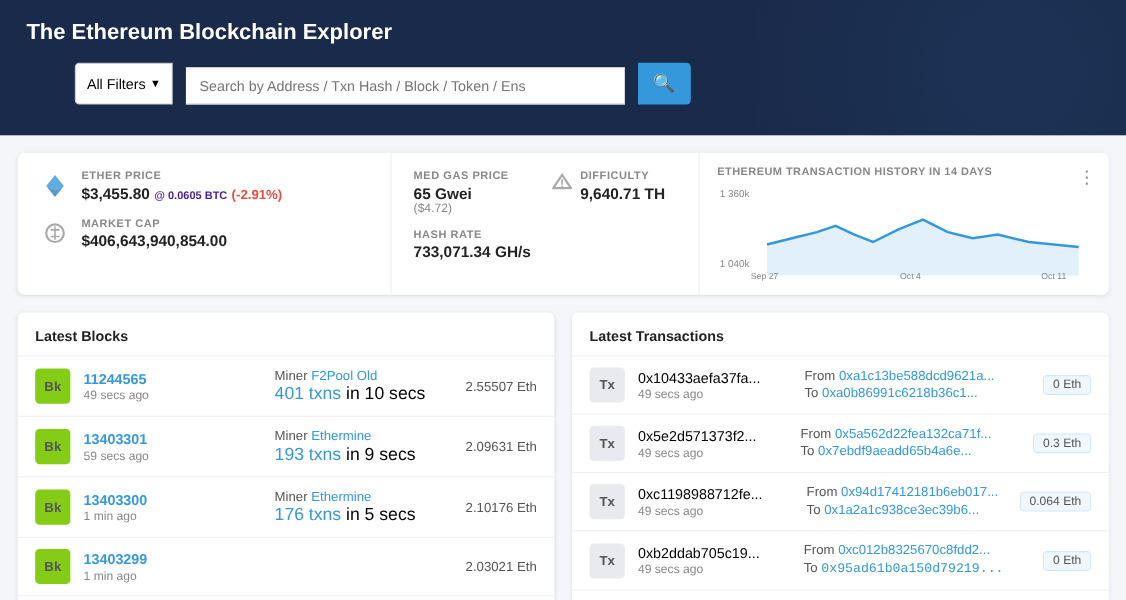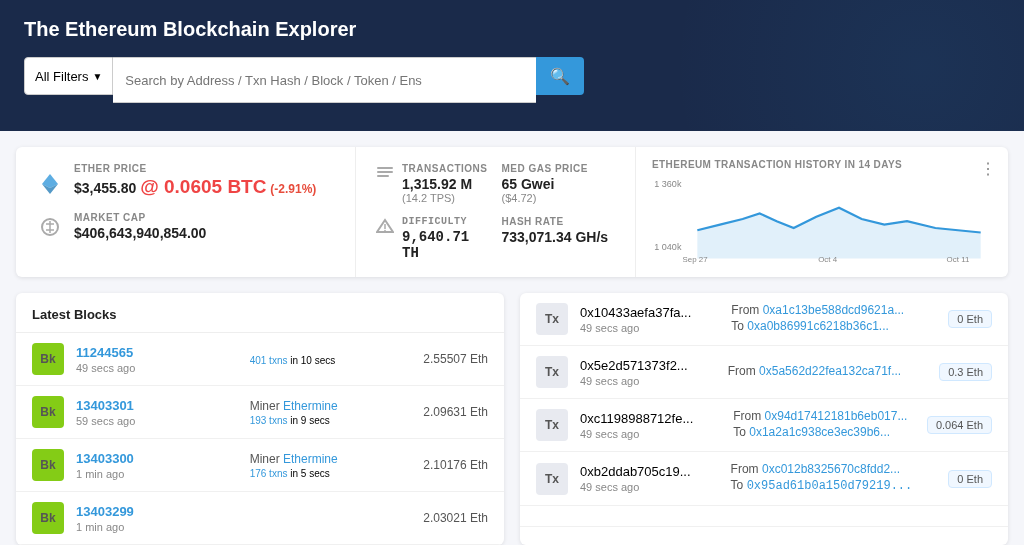"All Filters" .search-bar { align-items: flex-start -> flex-end; gap: 0 -> 12px; margin-left: none -> 44px }
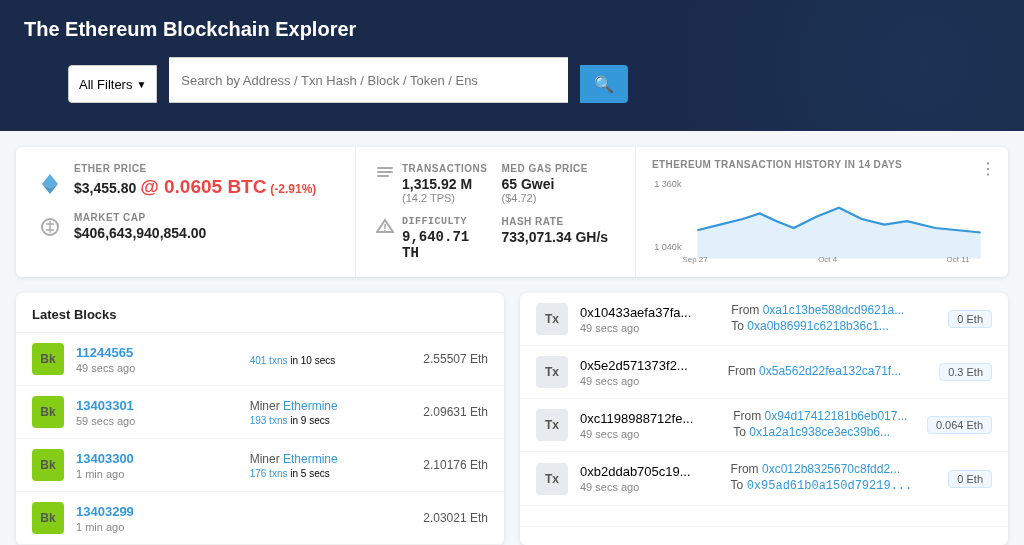"Search by Address / Txn" .search-input { height: 46px -> 34px }
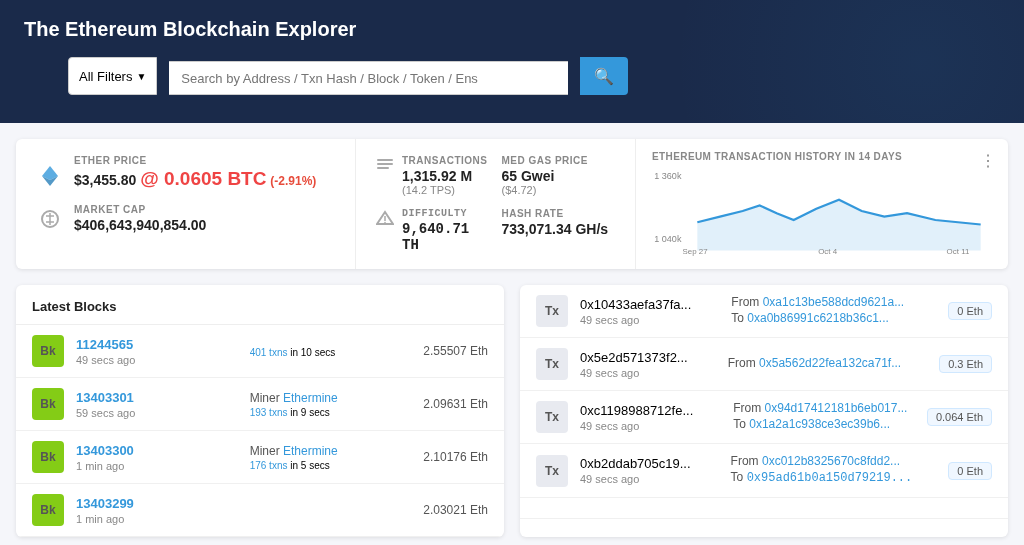"ETHER PRICE" .stat-row { align-items: flex-end -> flex-start }
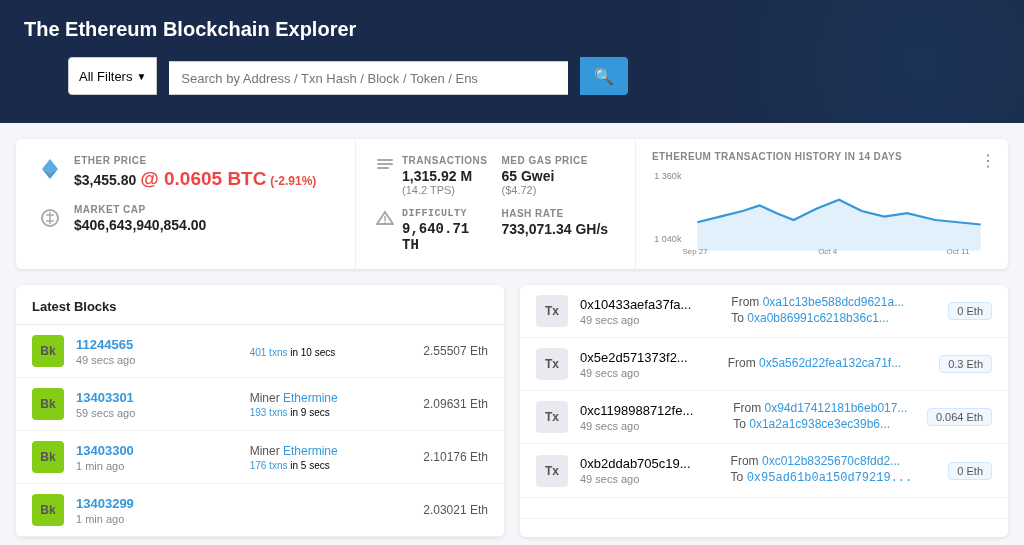"TRANSACTIONS" div.stat-mid-item { html: <div> <div> <div> <svg> <rect></rect> <rect></rect> <rect></rect> </svg> </div> <div> <div>TRANSACTIONS</div> <div> <span>1,315.92 M</span> </div> <div>(14.2 TPS)</div> </div> </div> </div> -> none }
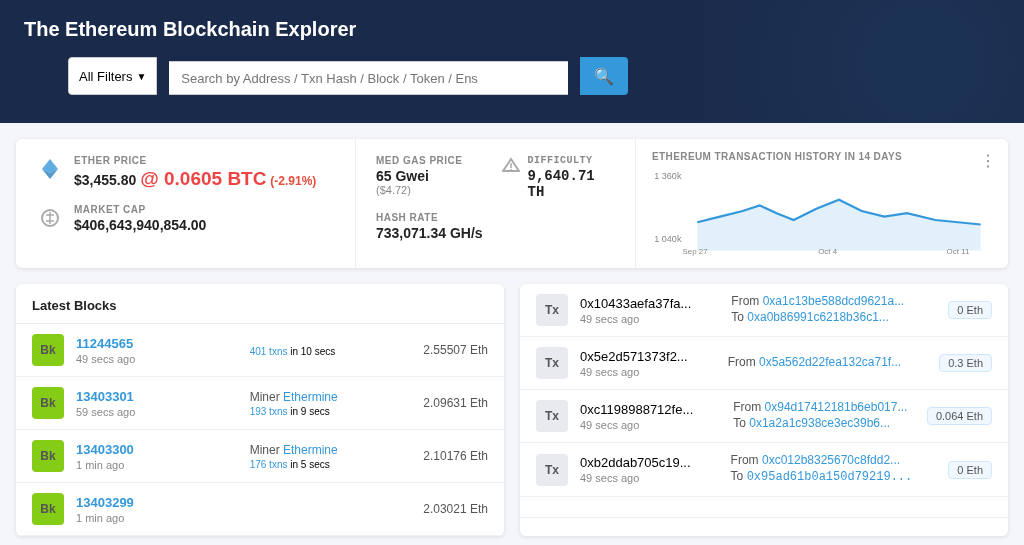"DIFFICULTY" div { font-family: Liberation Mono, monospace -> none }
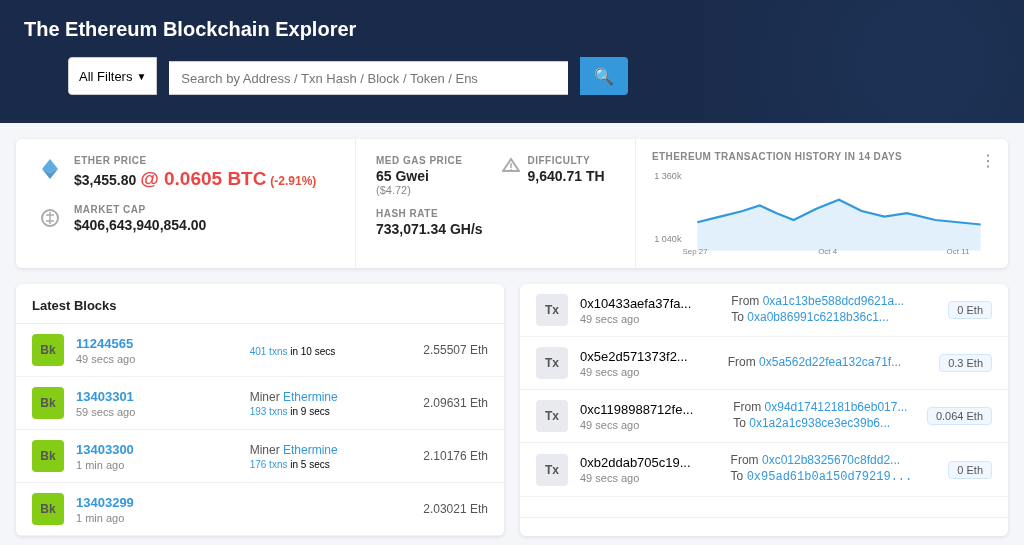"@ 0.0605 BTC" .stat-value .btc { color: #ef4444 -> #4c1d95; font-size: 19px -> 10px }
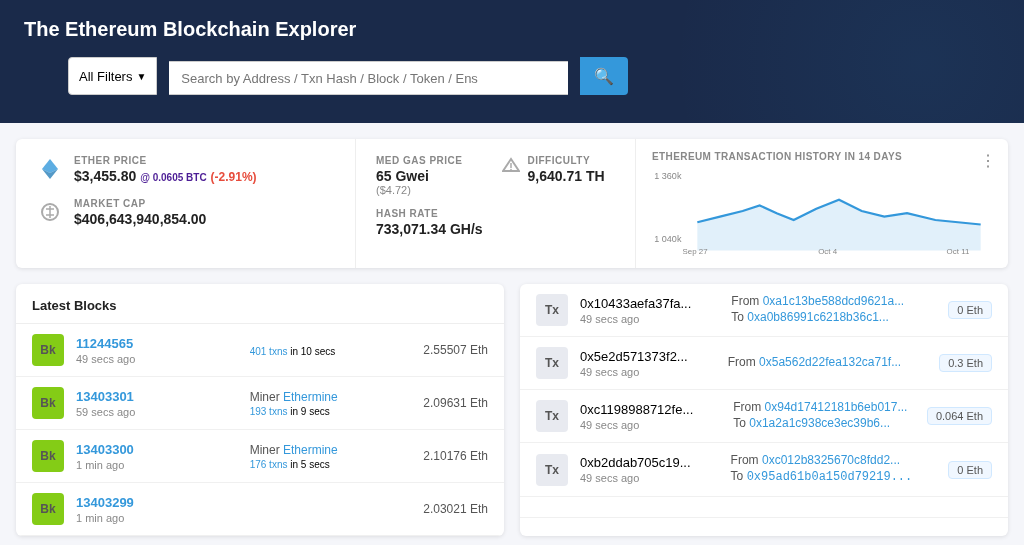"Latest Transactions" div.panel-header { html: none -> <div>Latest Transactions</div> }
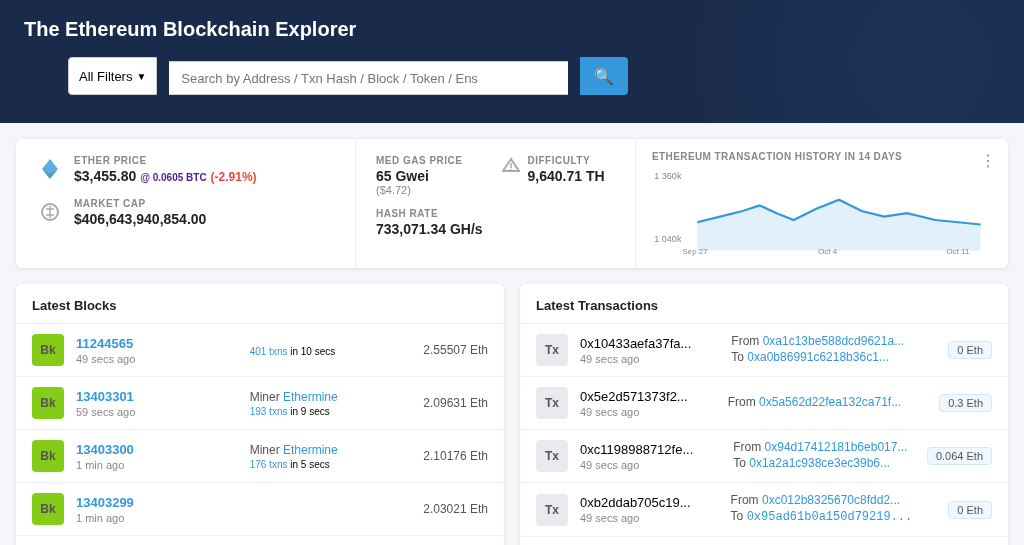"Miner F2Pool Old" div.block-miner { html: none -> <div>Miner <a>F2Pool Old</a></div> }
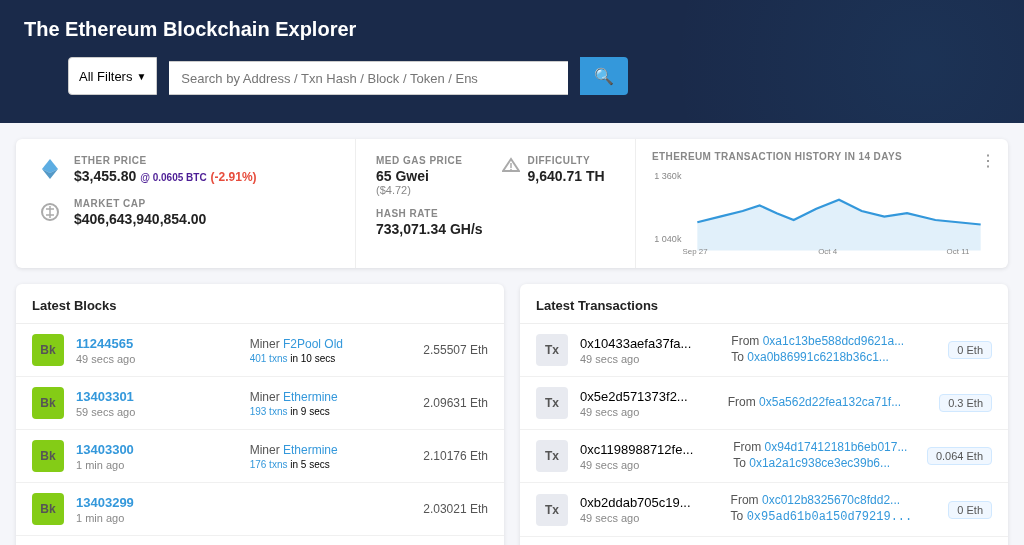"401 txns in 10 secs" .block-txns { font-size: 10px -> 16px }
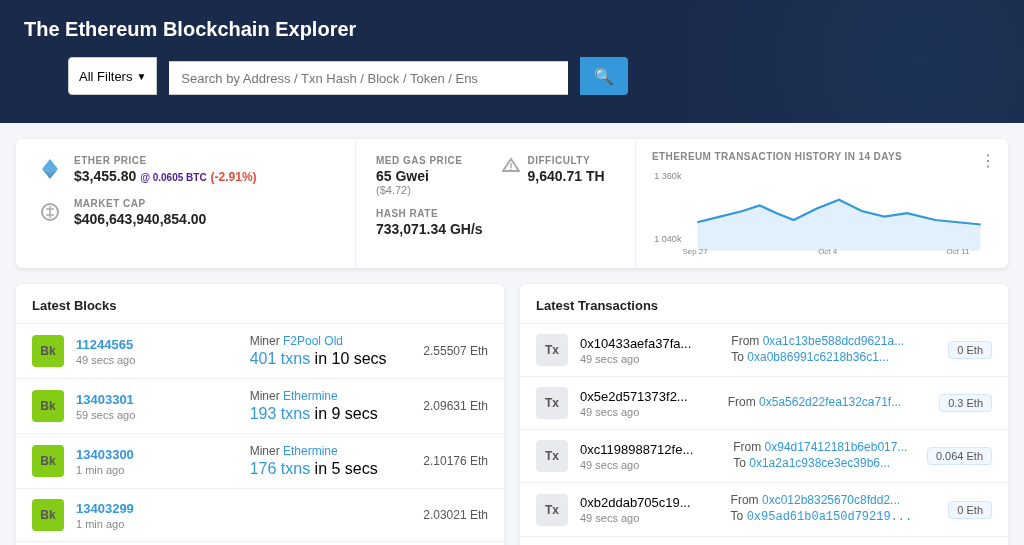"To 0x7ebdf9aeadd65b4a6e..." div.tx-to { html: none -> <div>To <a>0x7ebdf9aeadd65b4a6e...</a></div> }
